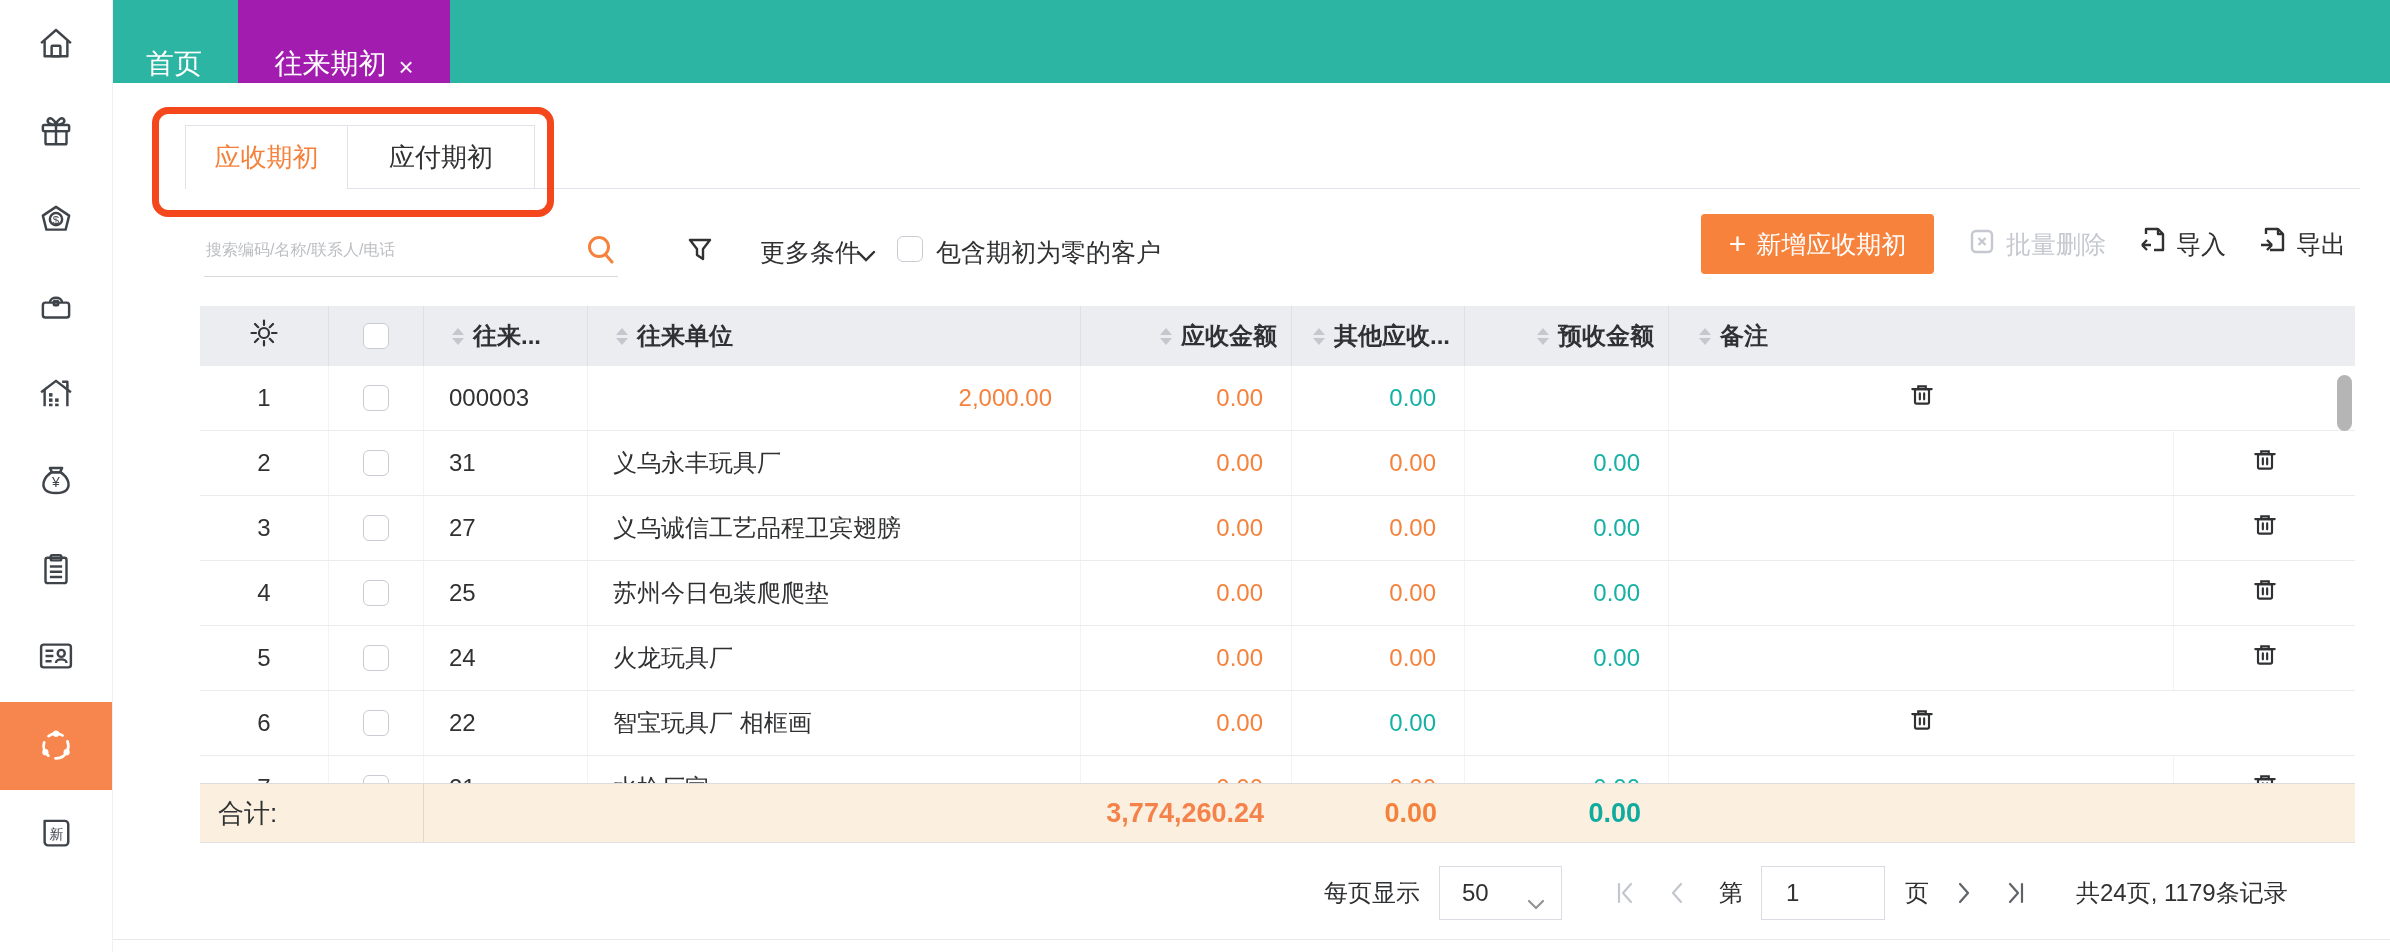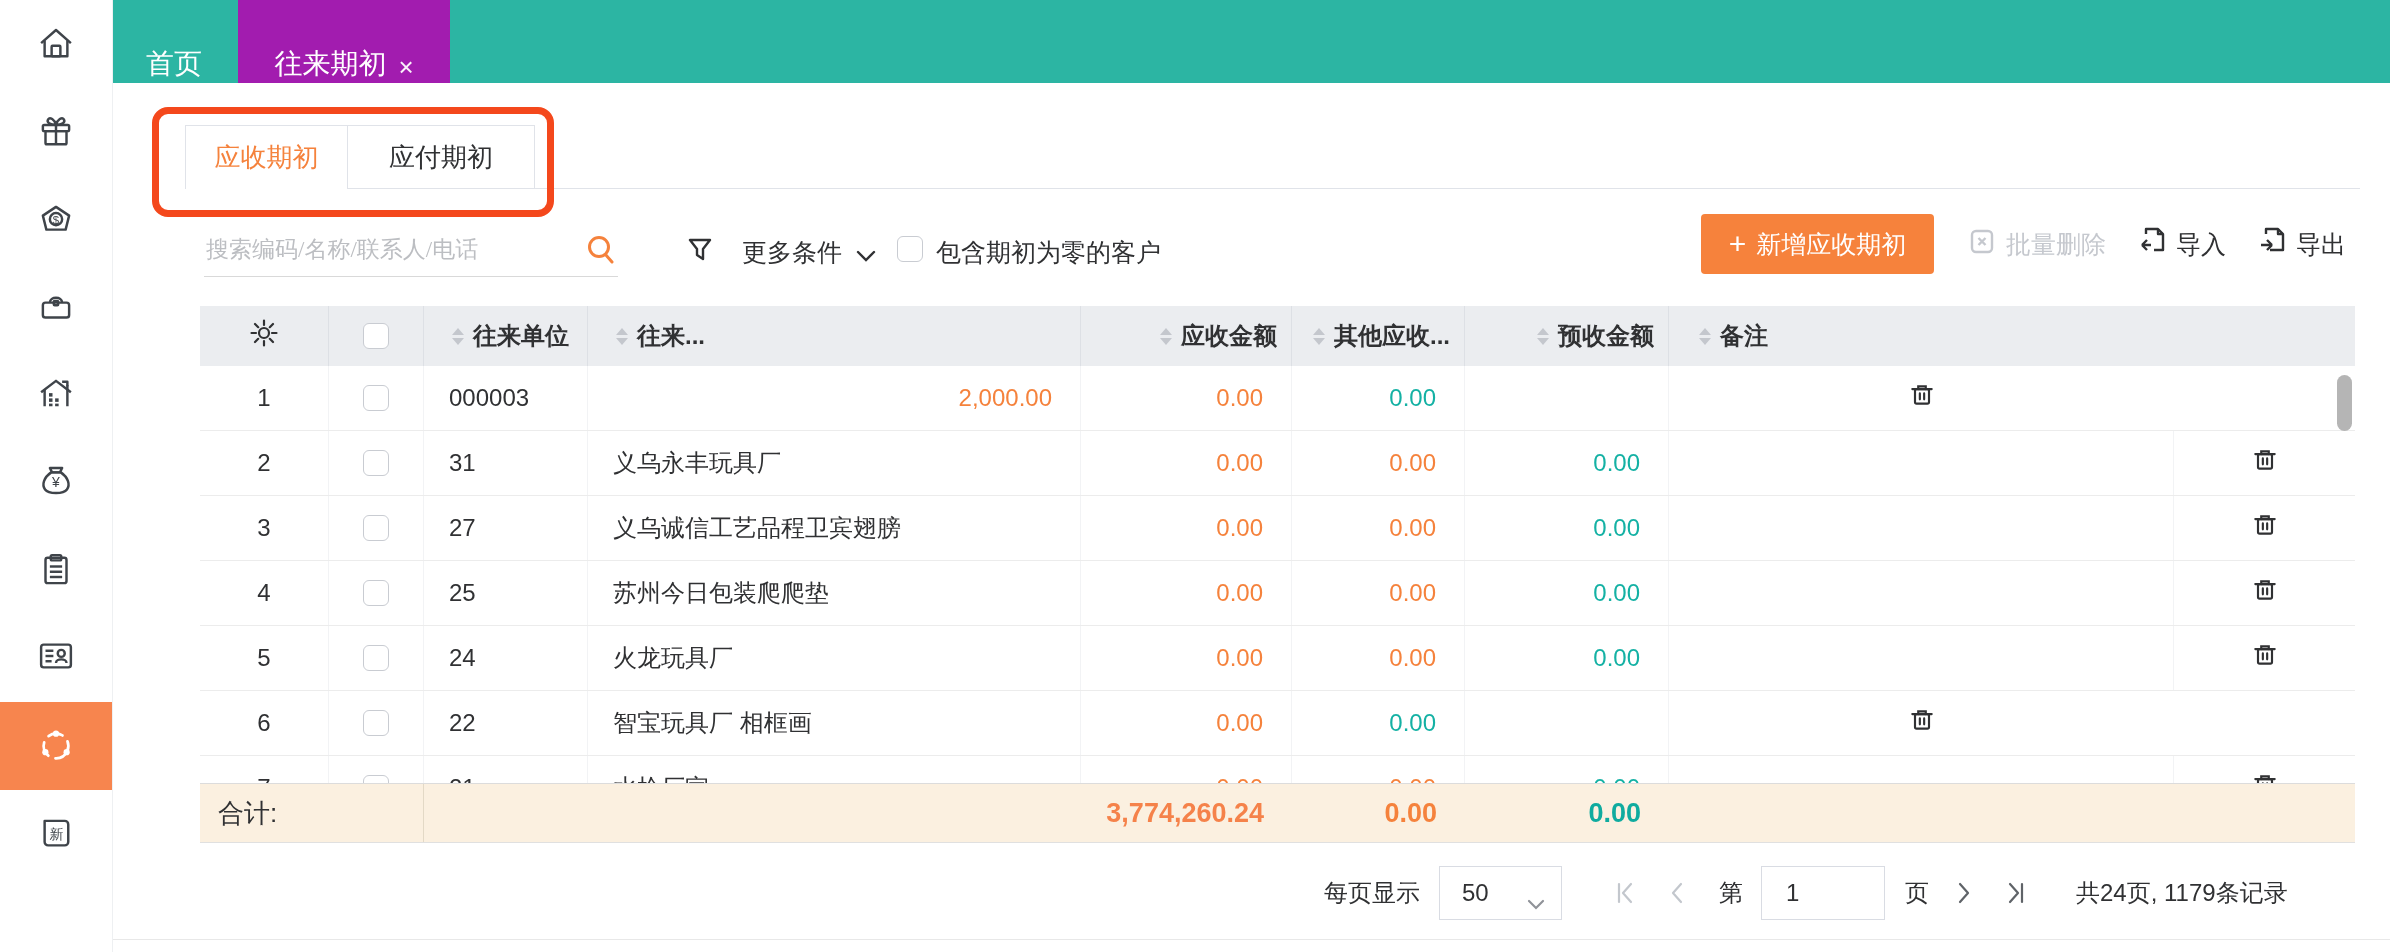"搜索编码/名称/联系人/电话" .searchwrap input { font-family: Liberation Serif, serif -> Liberation Sans, sans-serif; font-size: 23px -> 16px }
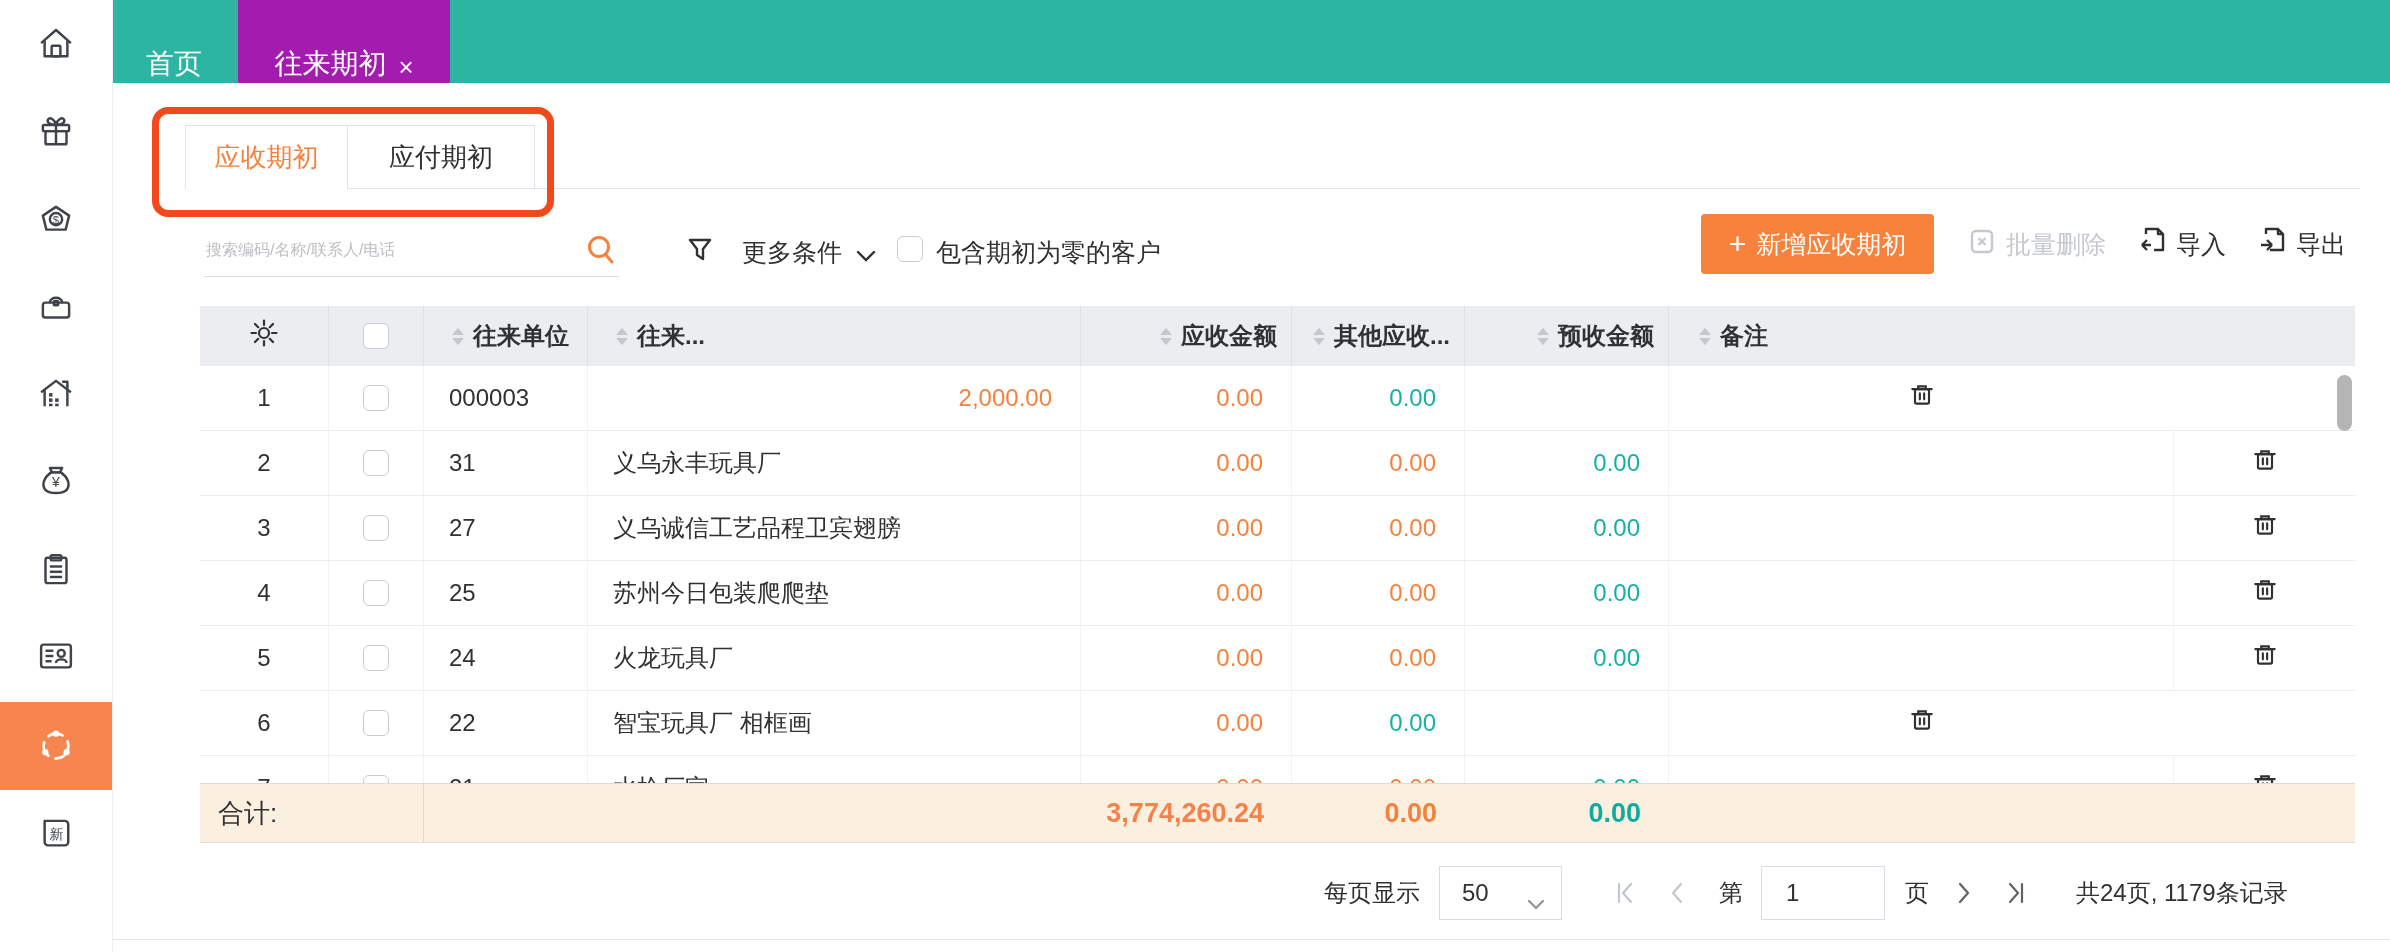"更多条件" span.tool-text { left: 742px -> 760px }
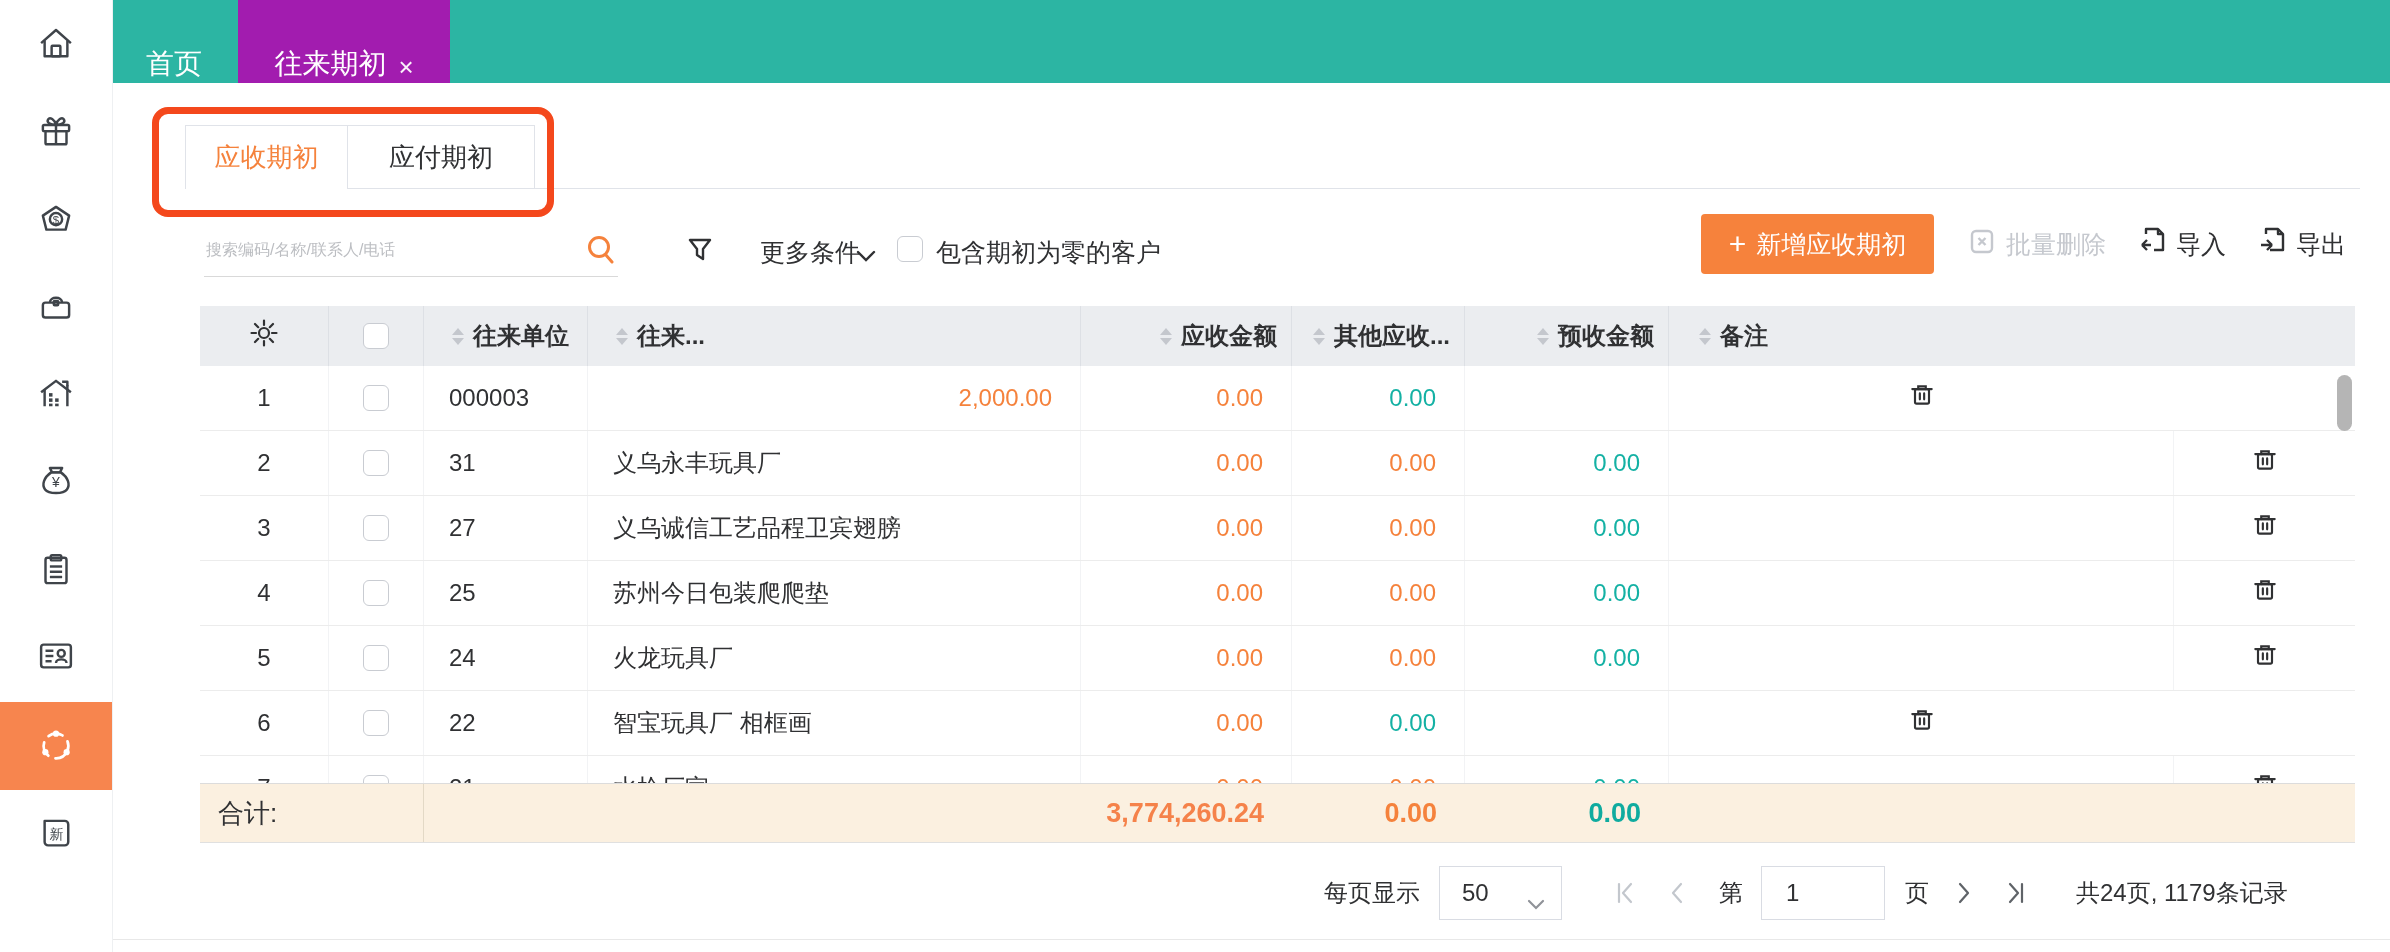"往来单位" div.hc { order: before "往来..." -> after "往来..." }
